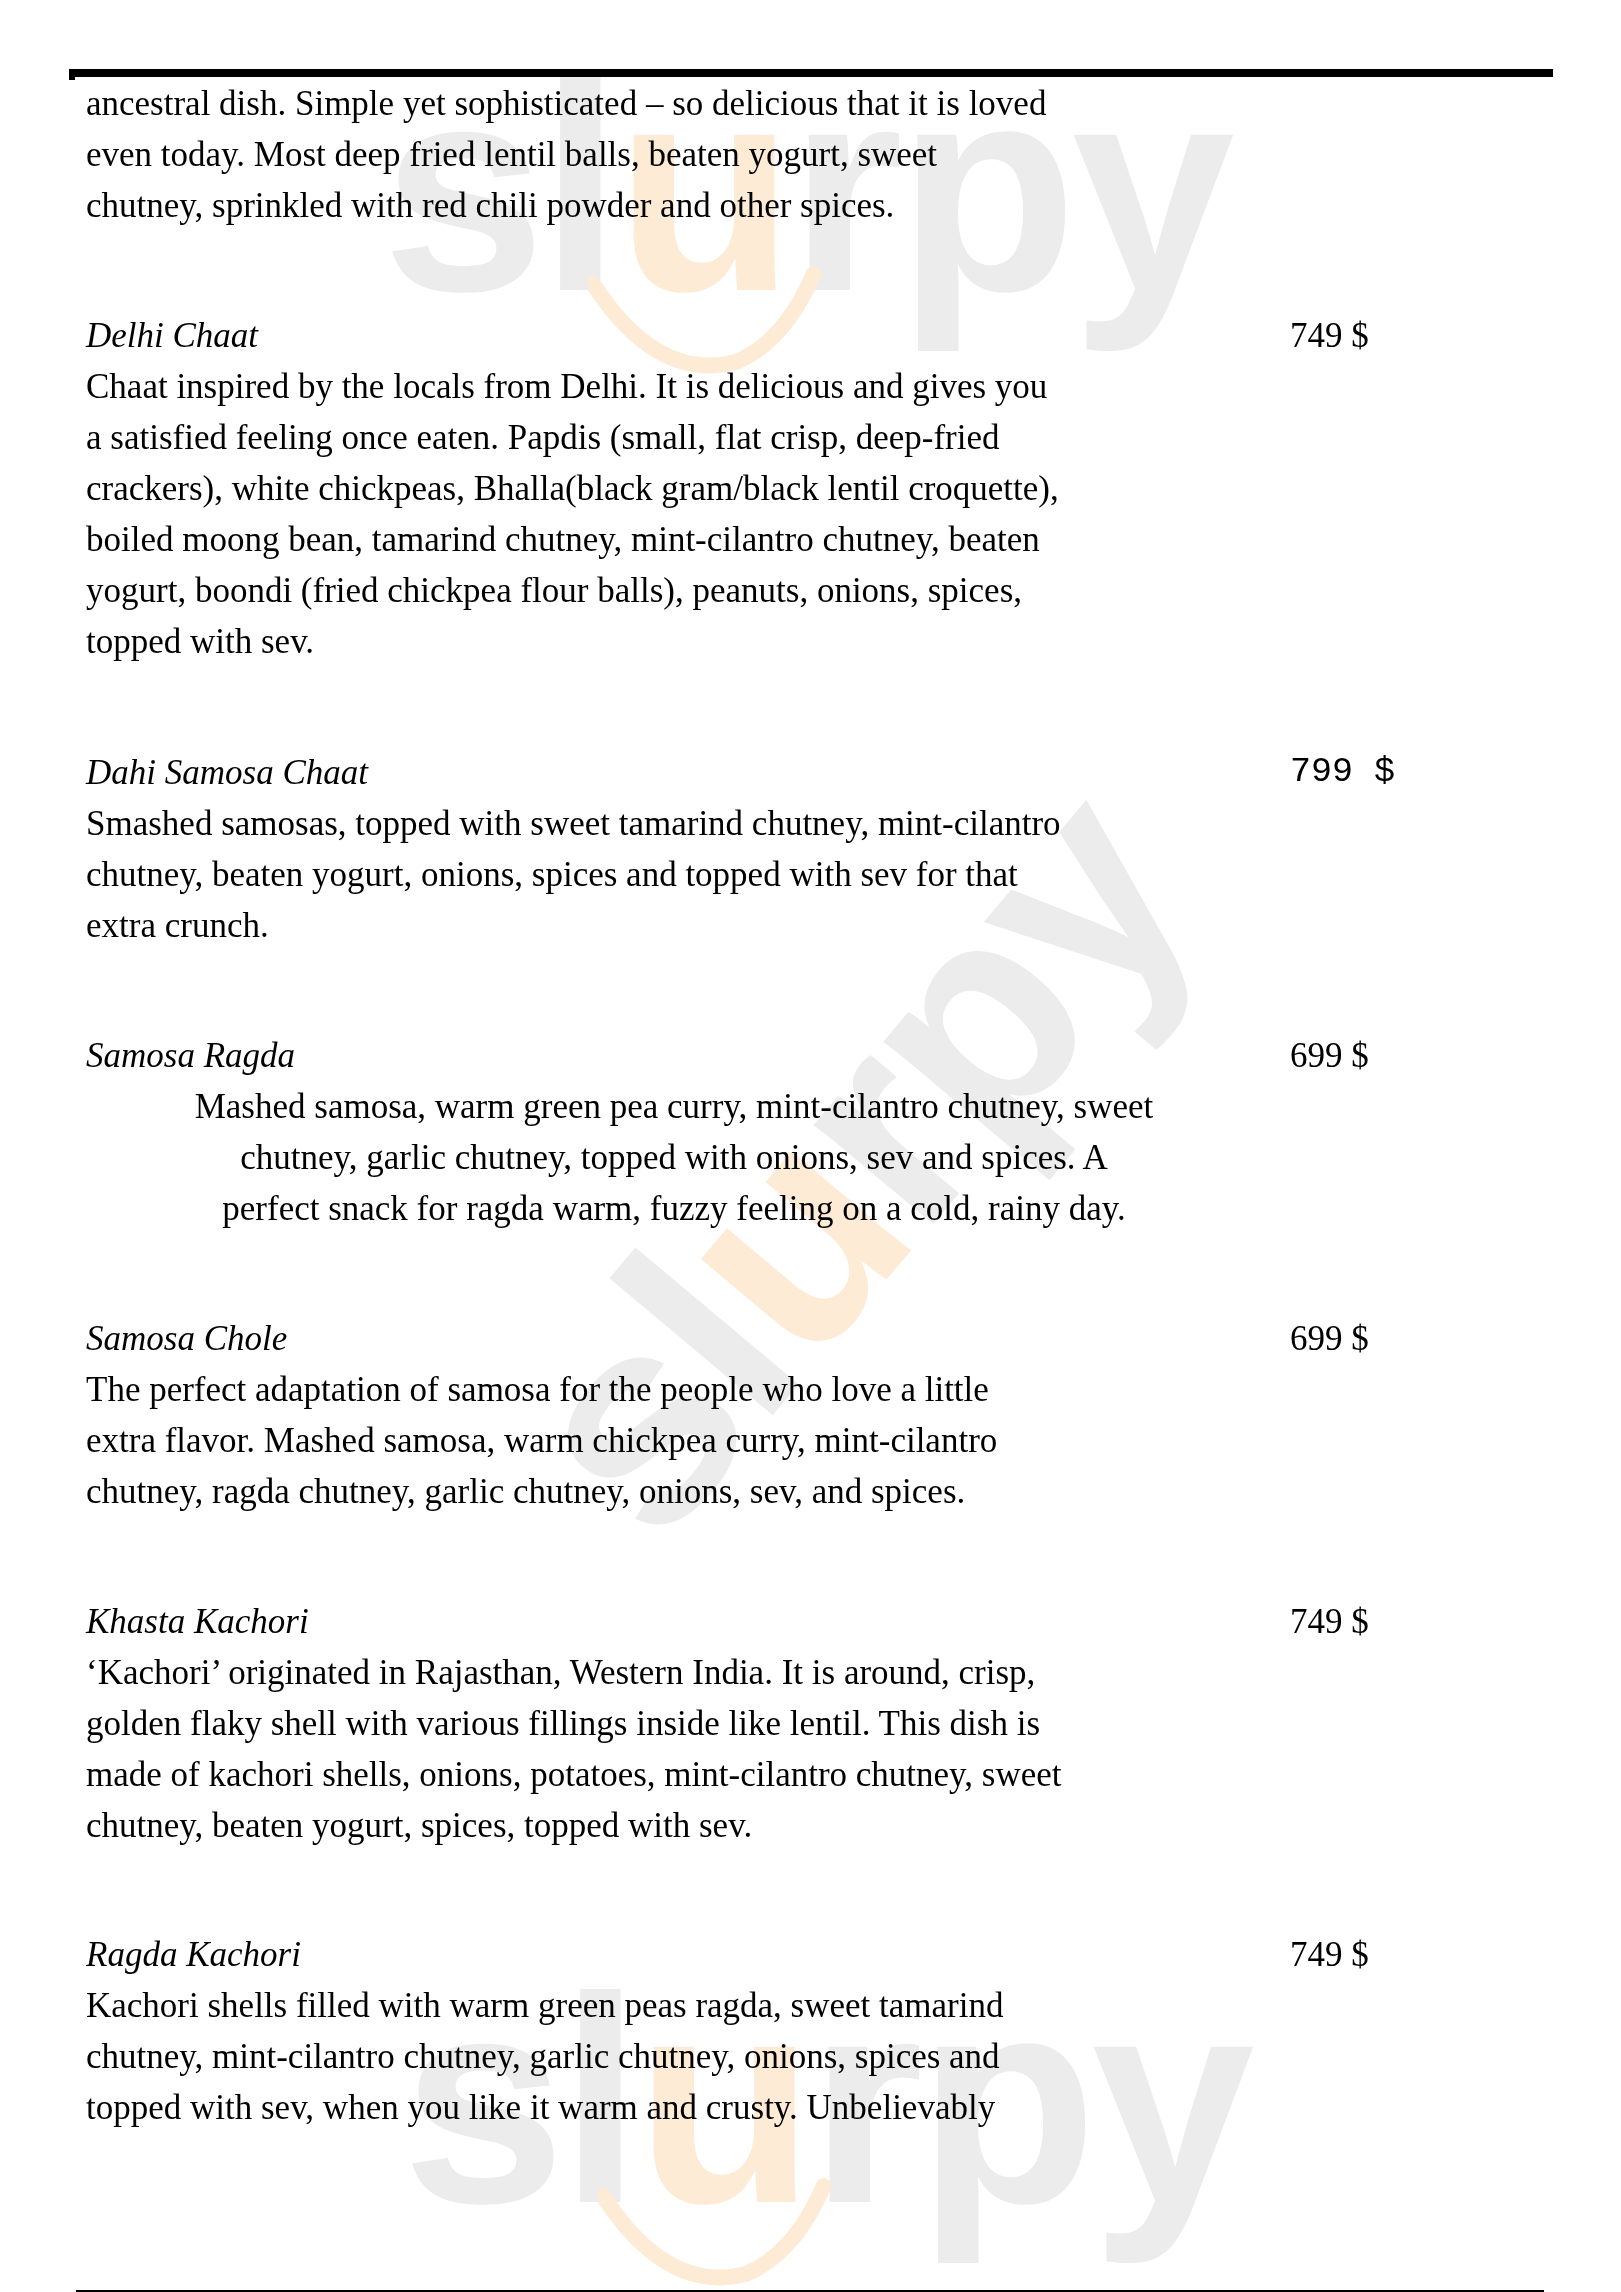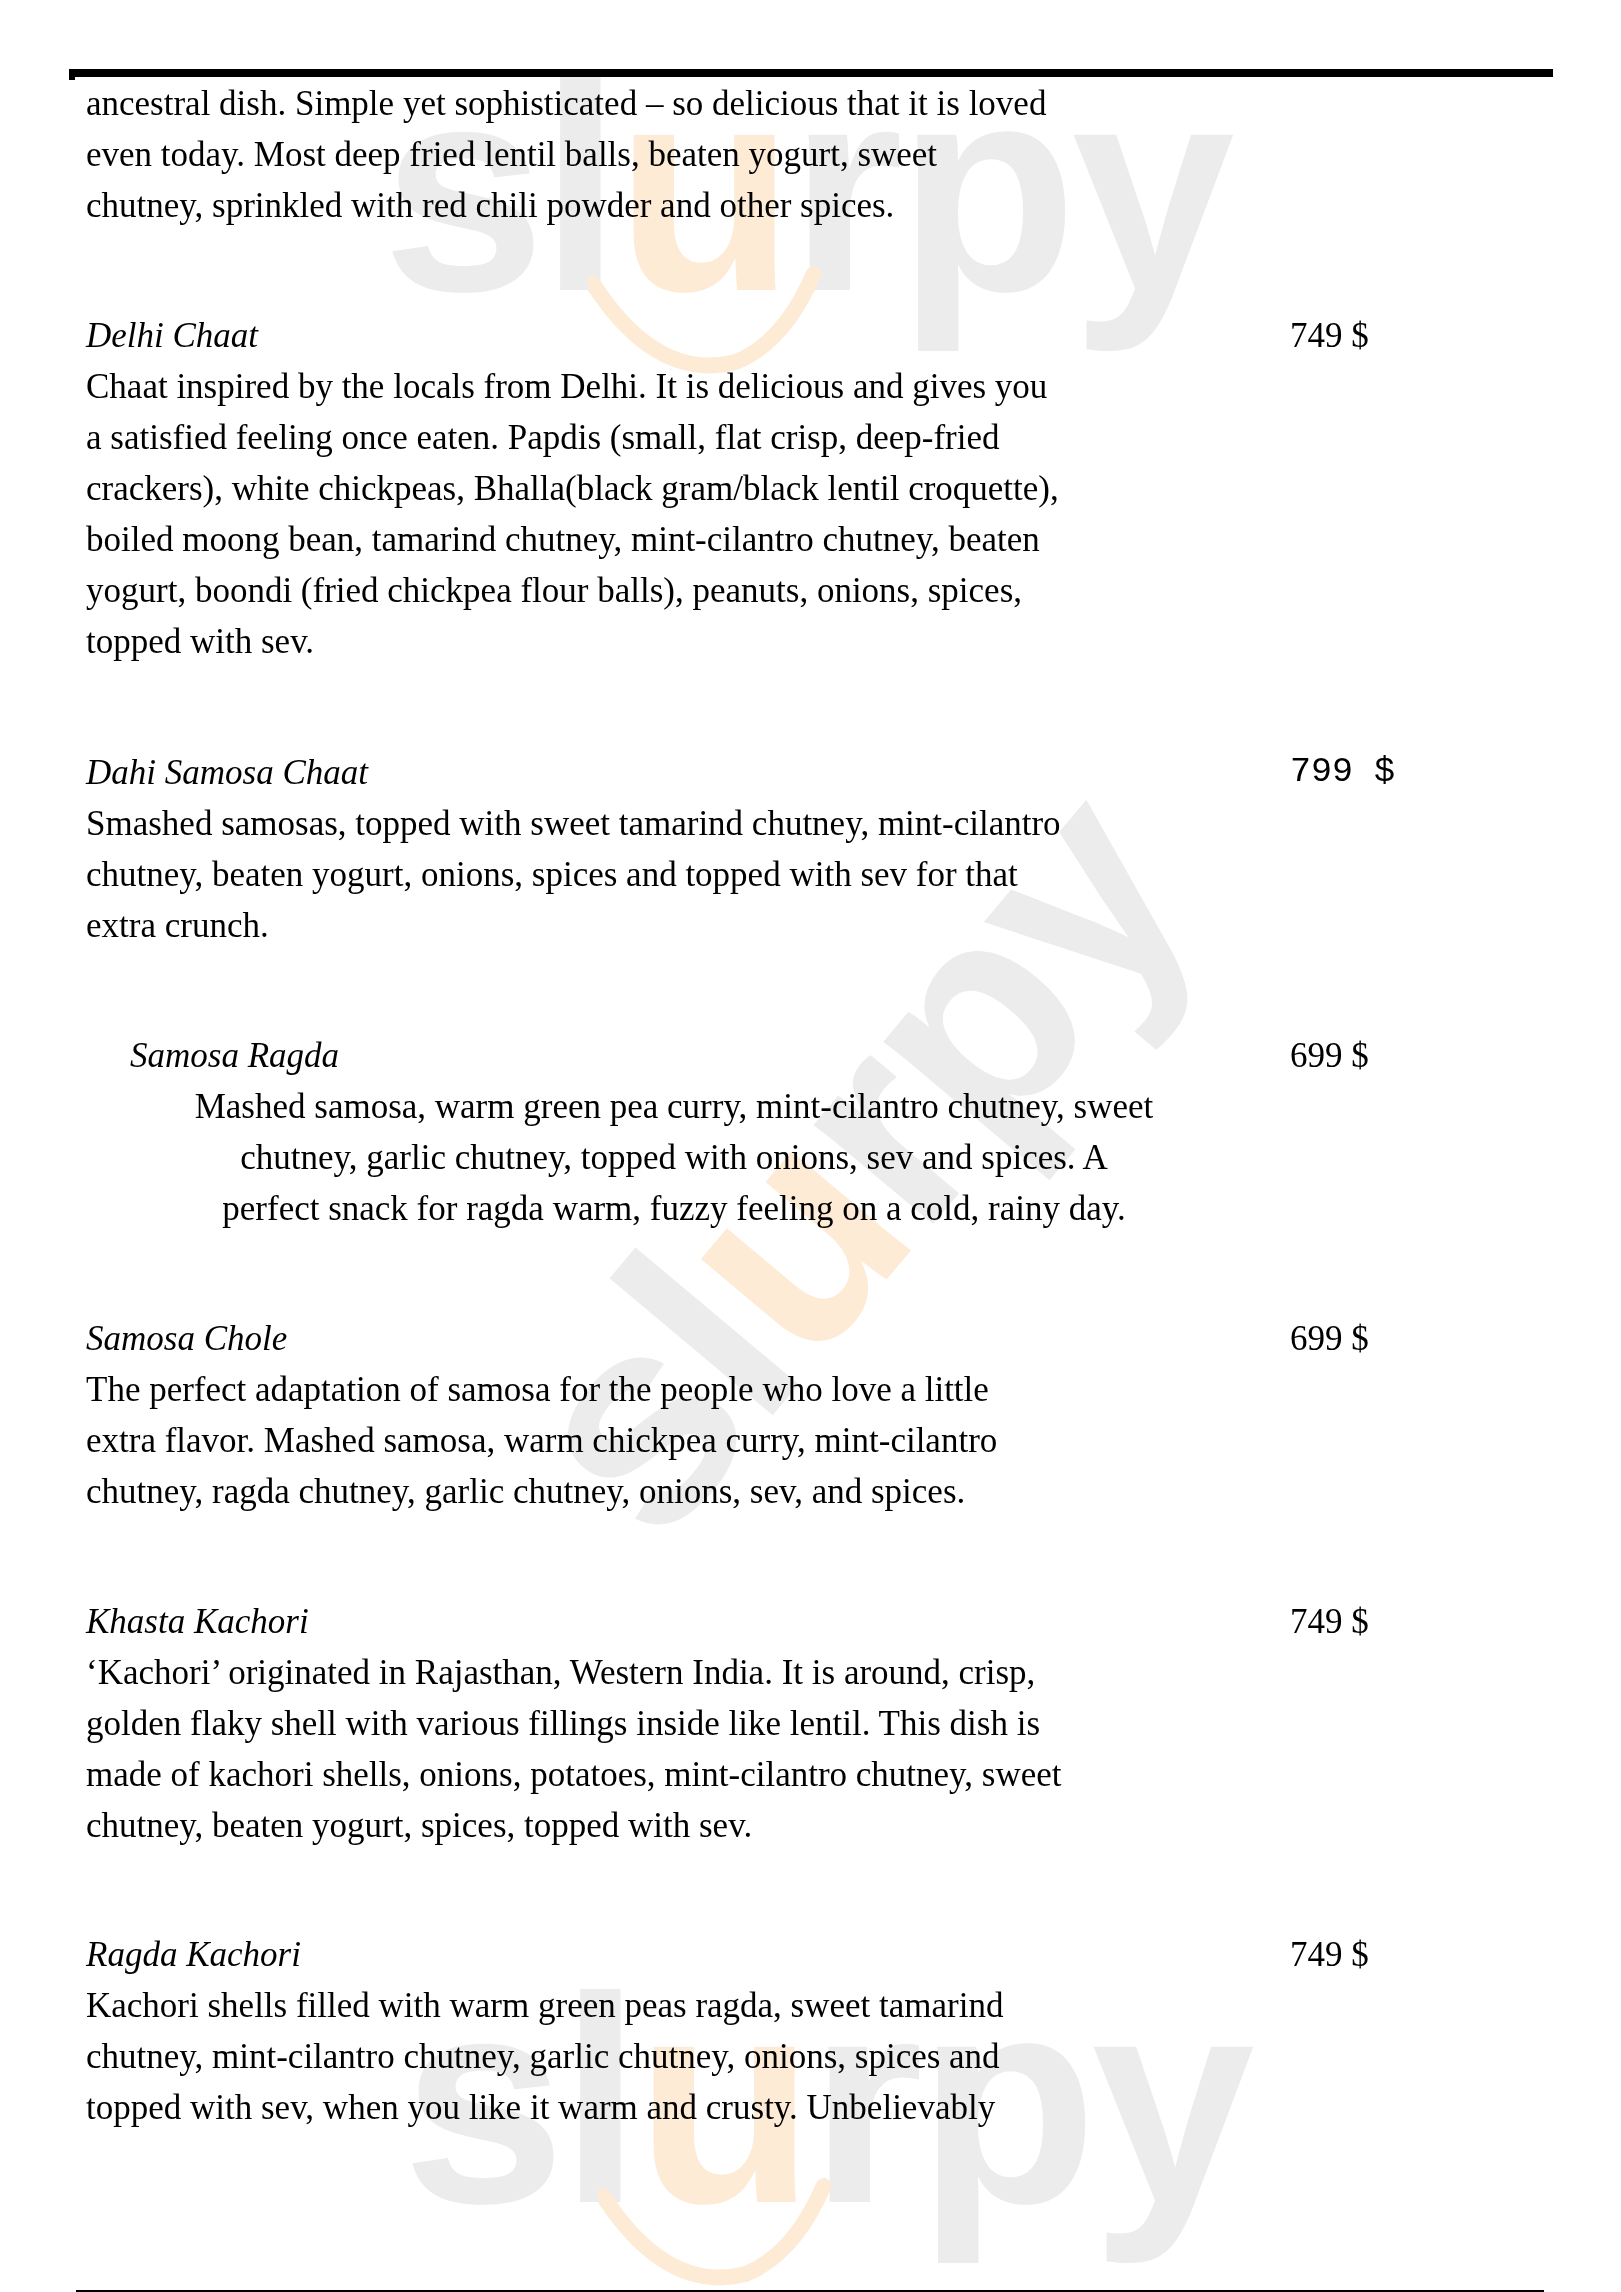"Samosa Ragda" div.item-title { margin-left: 44px -> none }
